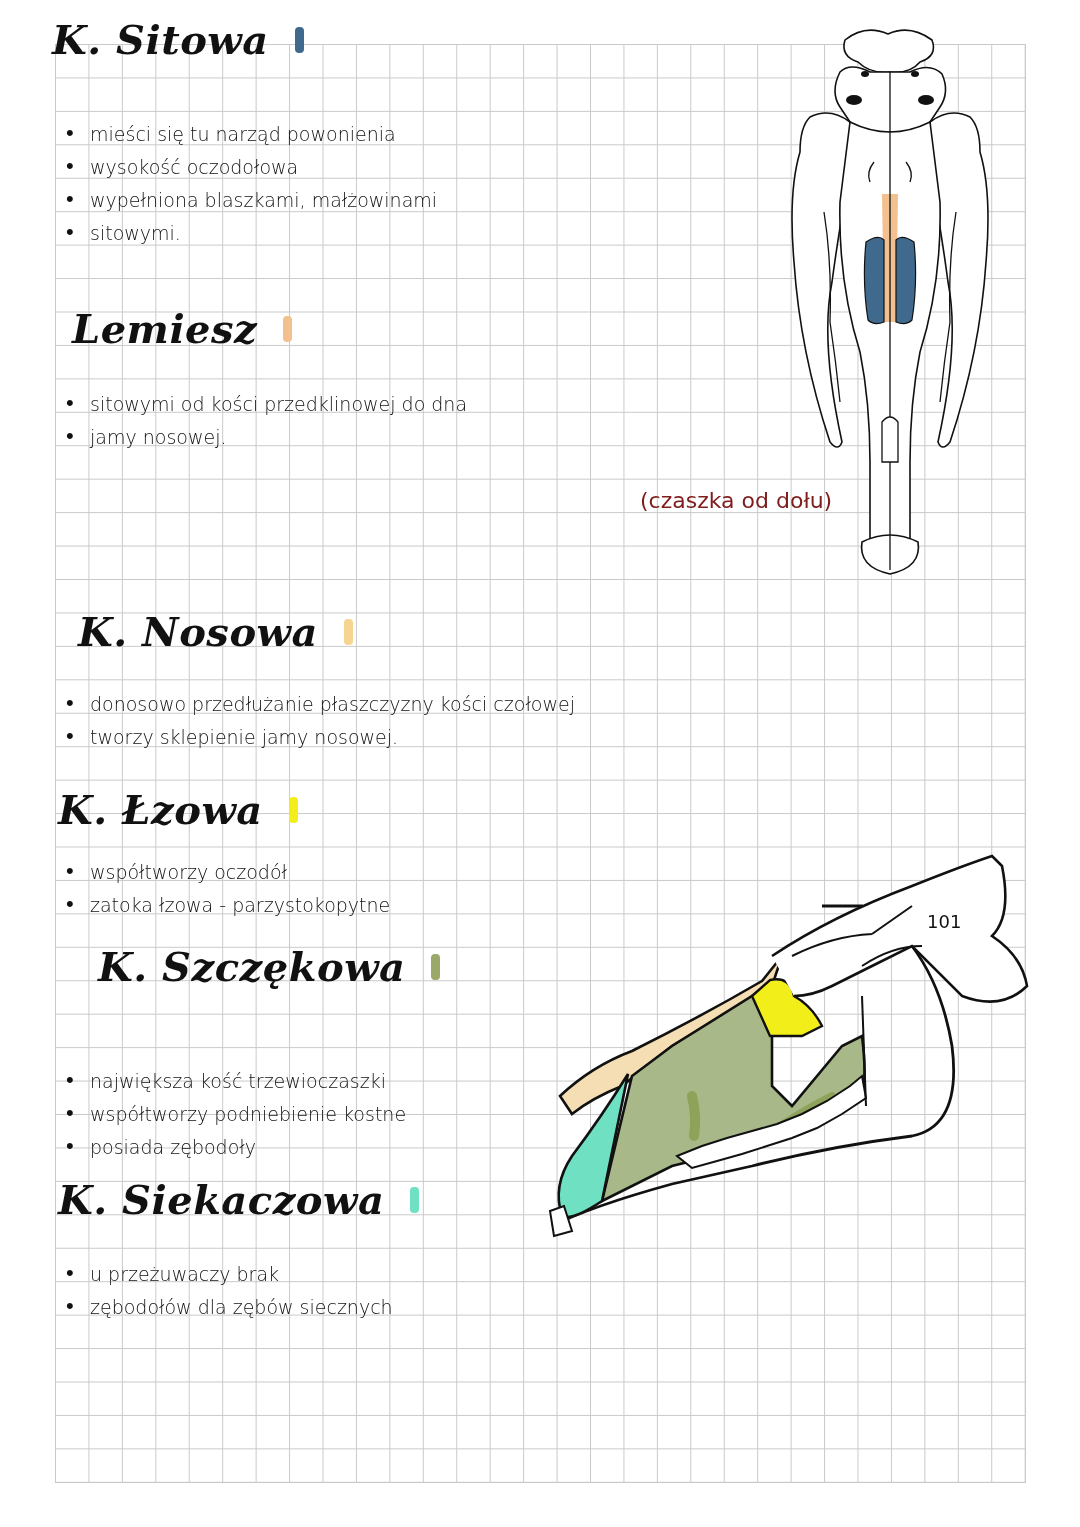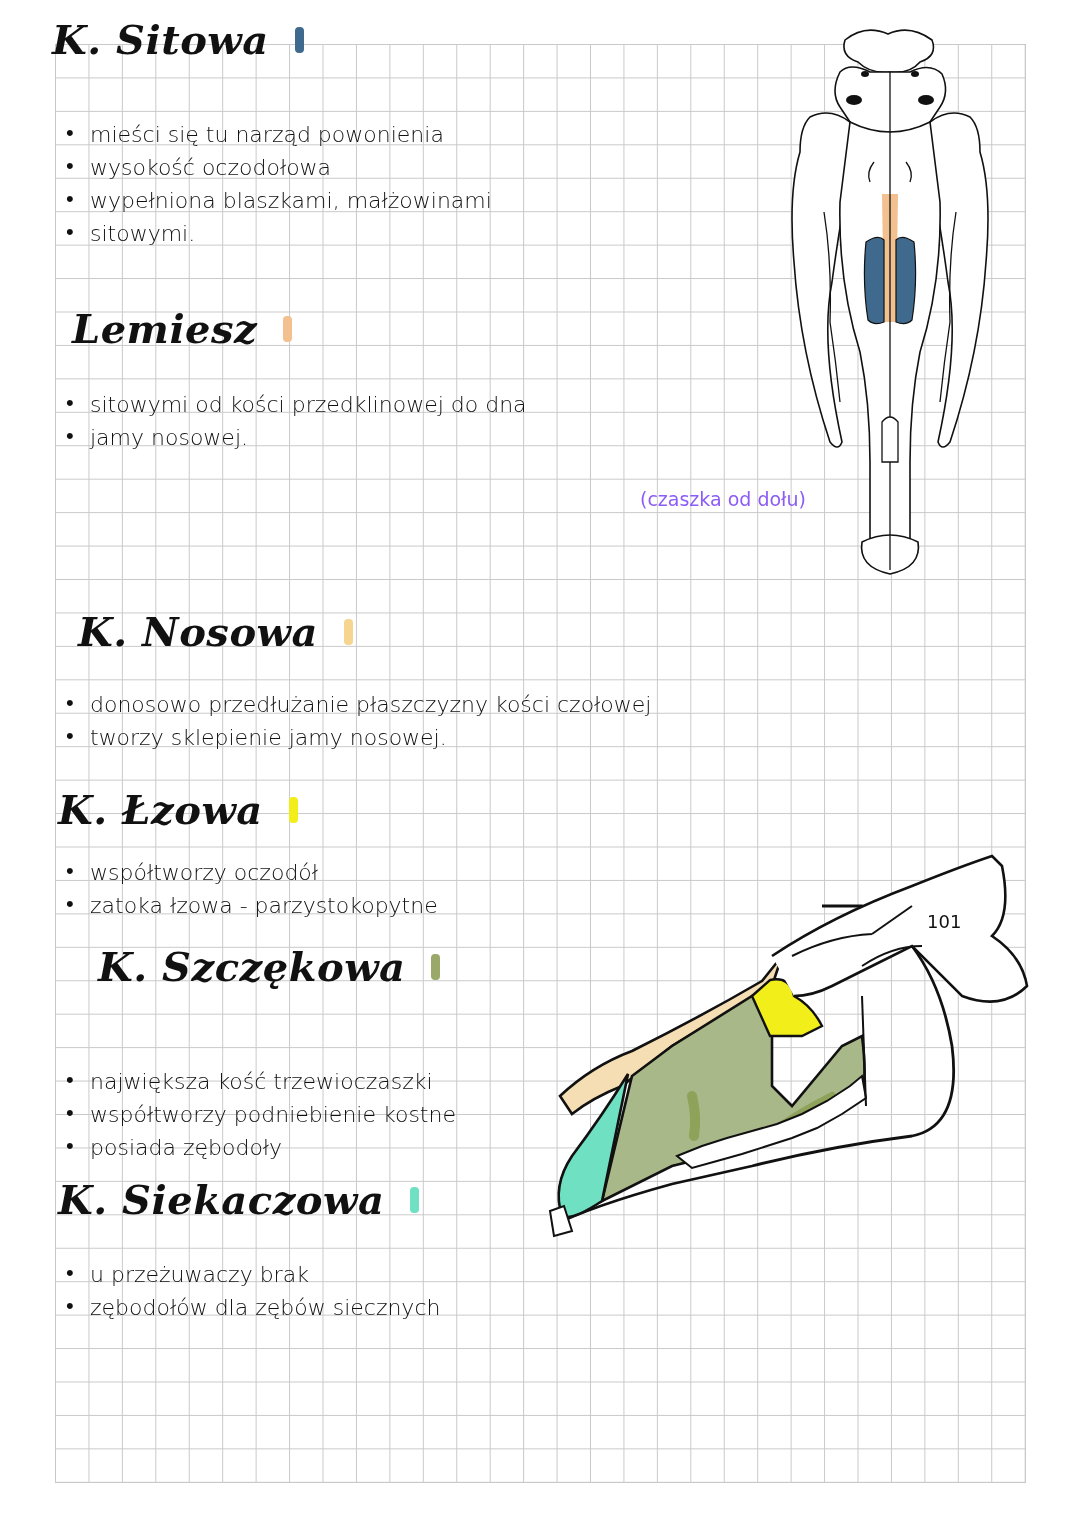"mieści się tu narząd powonienia" .bullets { font-size: 22px -> 19px }
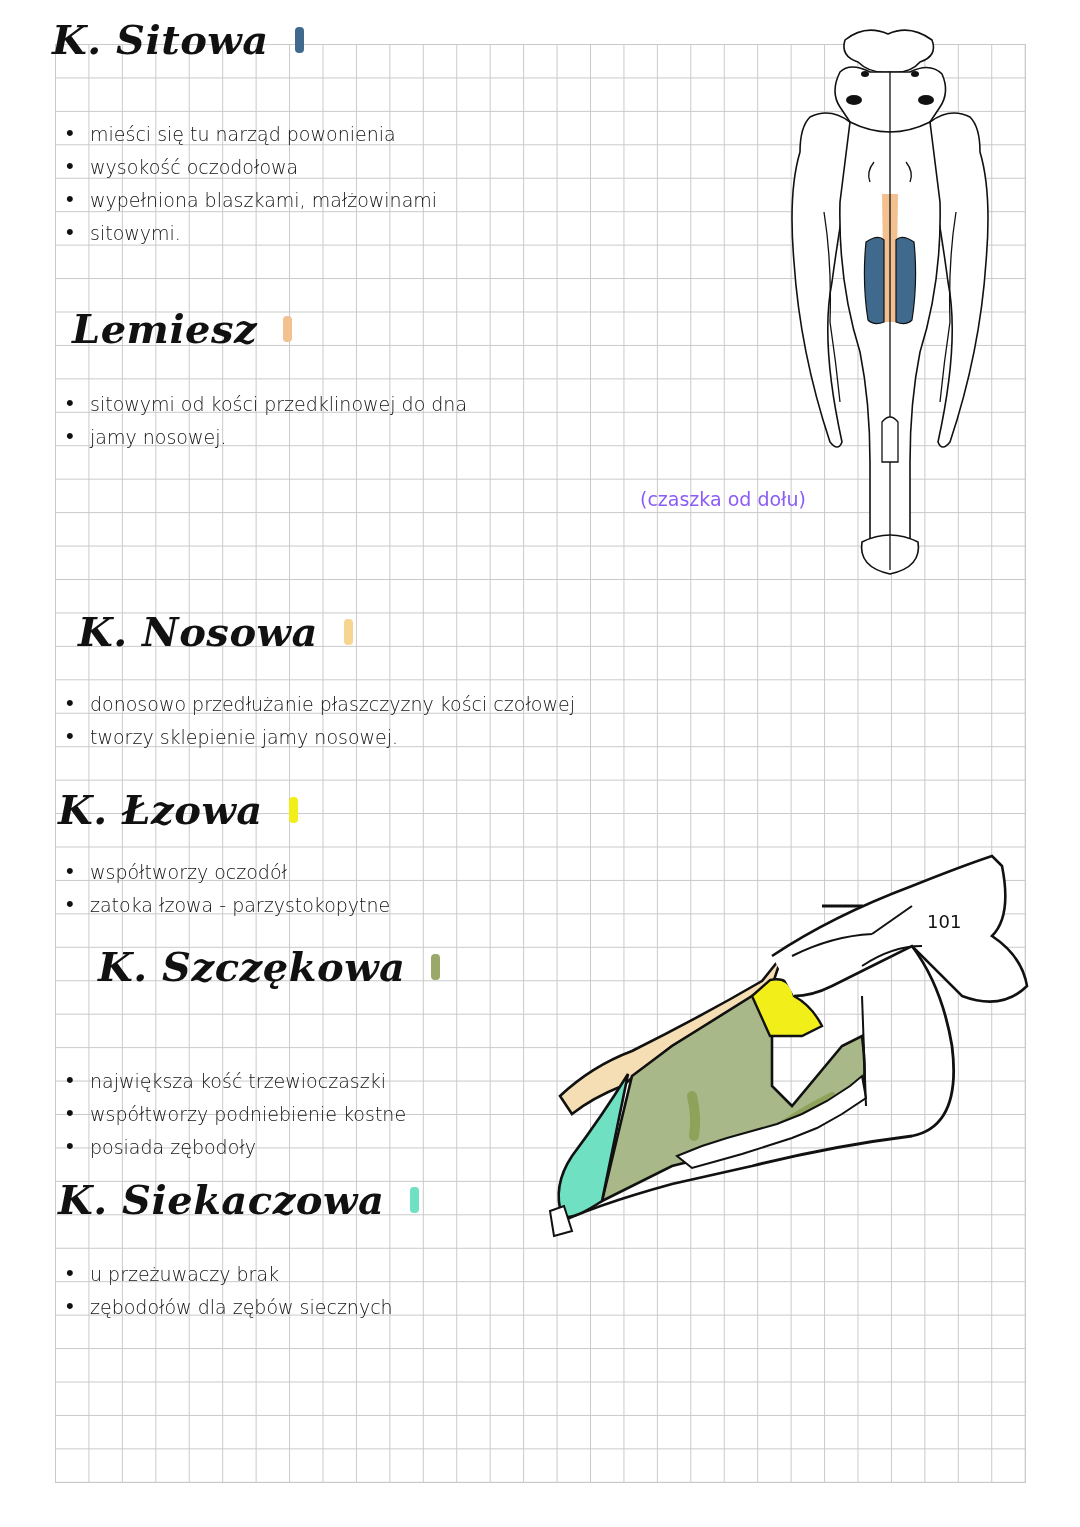"(czaszka od dołu)" .caption { color: #8b5cf6 -> #7f1d1d; font-size: 19px -> 22px }
